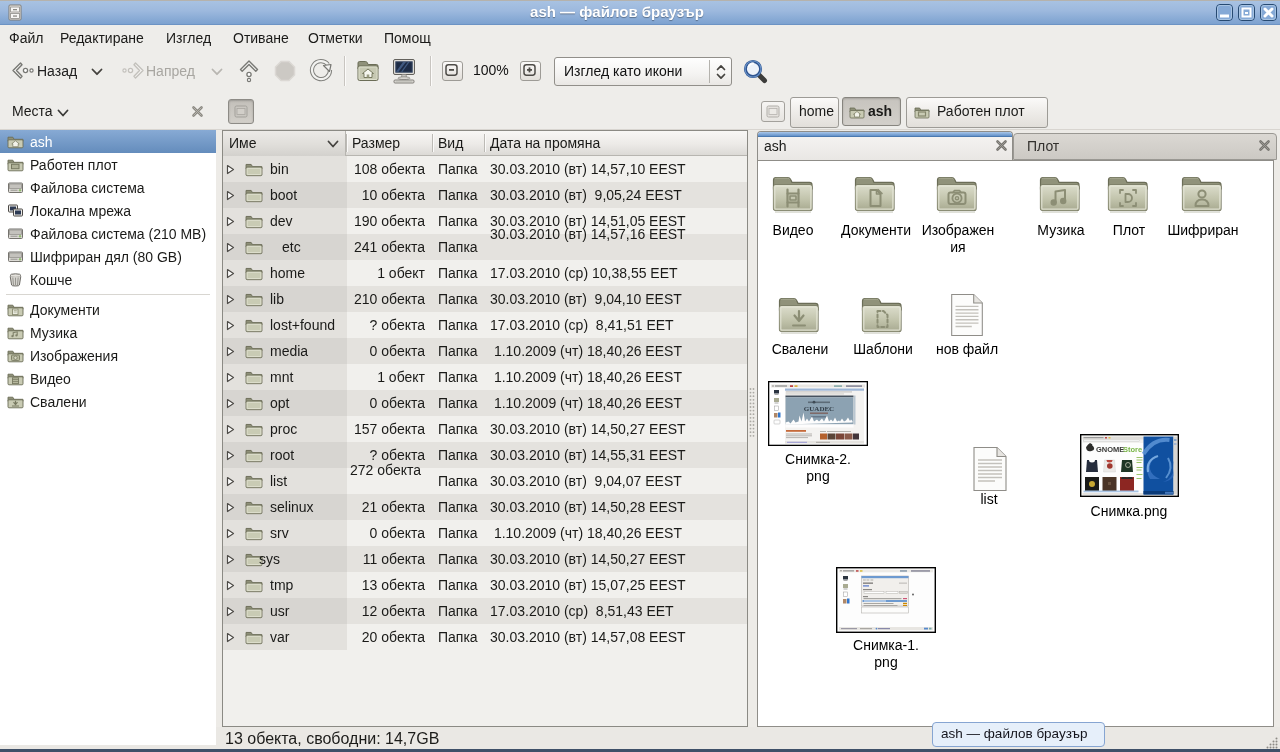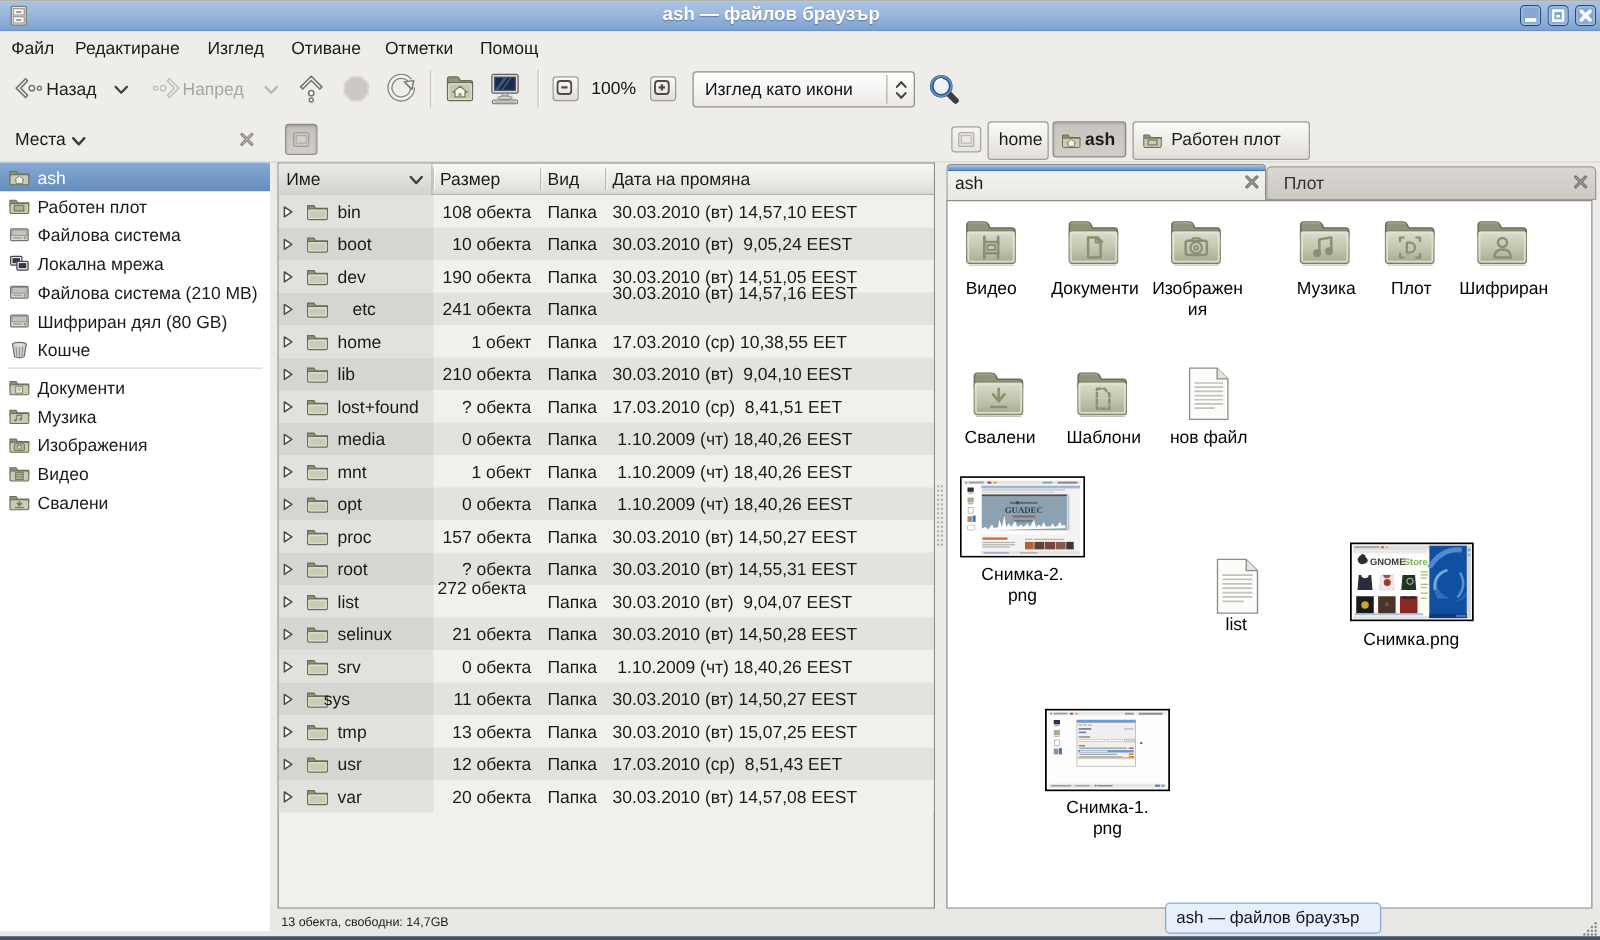"13 обекта, свободни: 14,7GB" div.tx { font-size: 10px -> 16px }
